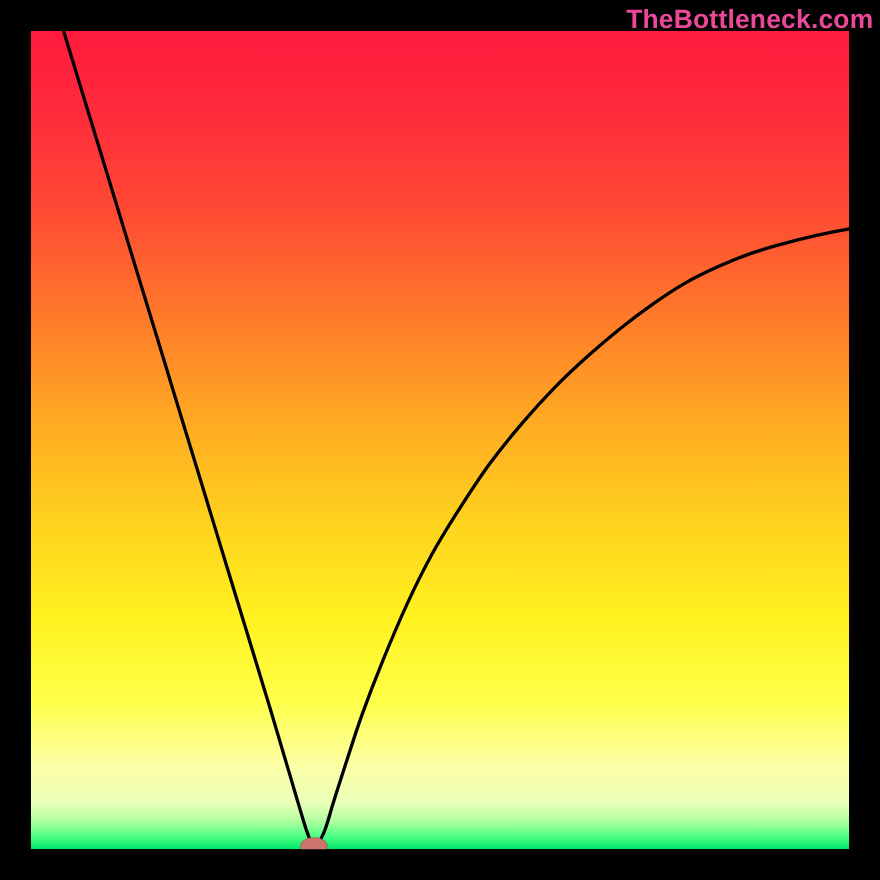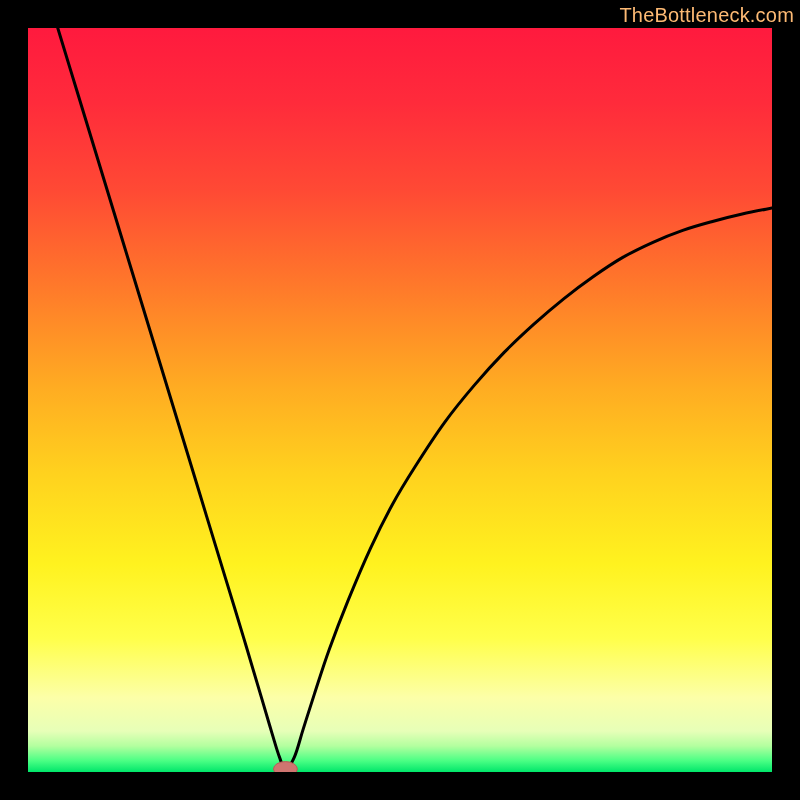"TheBottleneck.com" .watermark { color: #fdba74 -> #ec4899; font-size: 20px -> 24px; font-weight: 400 -> 700 }
